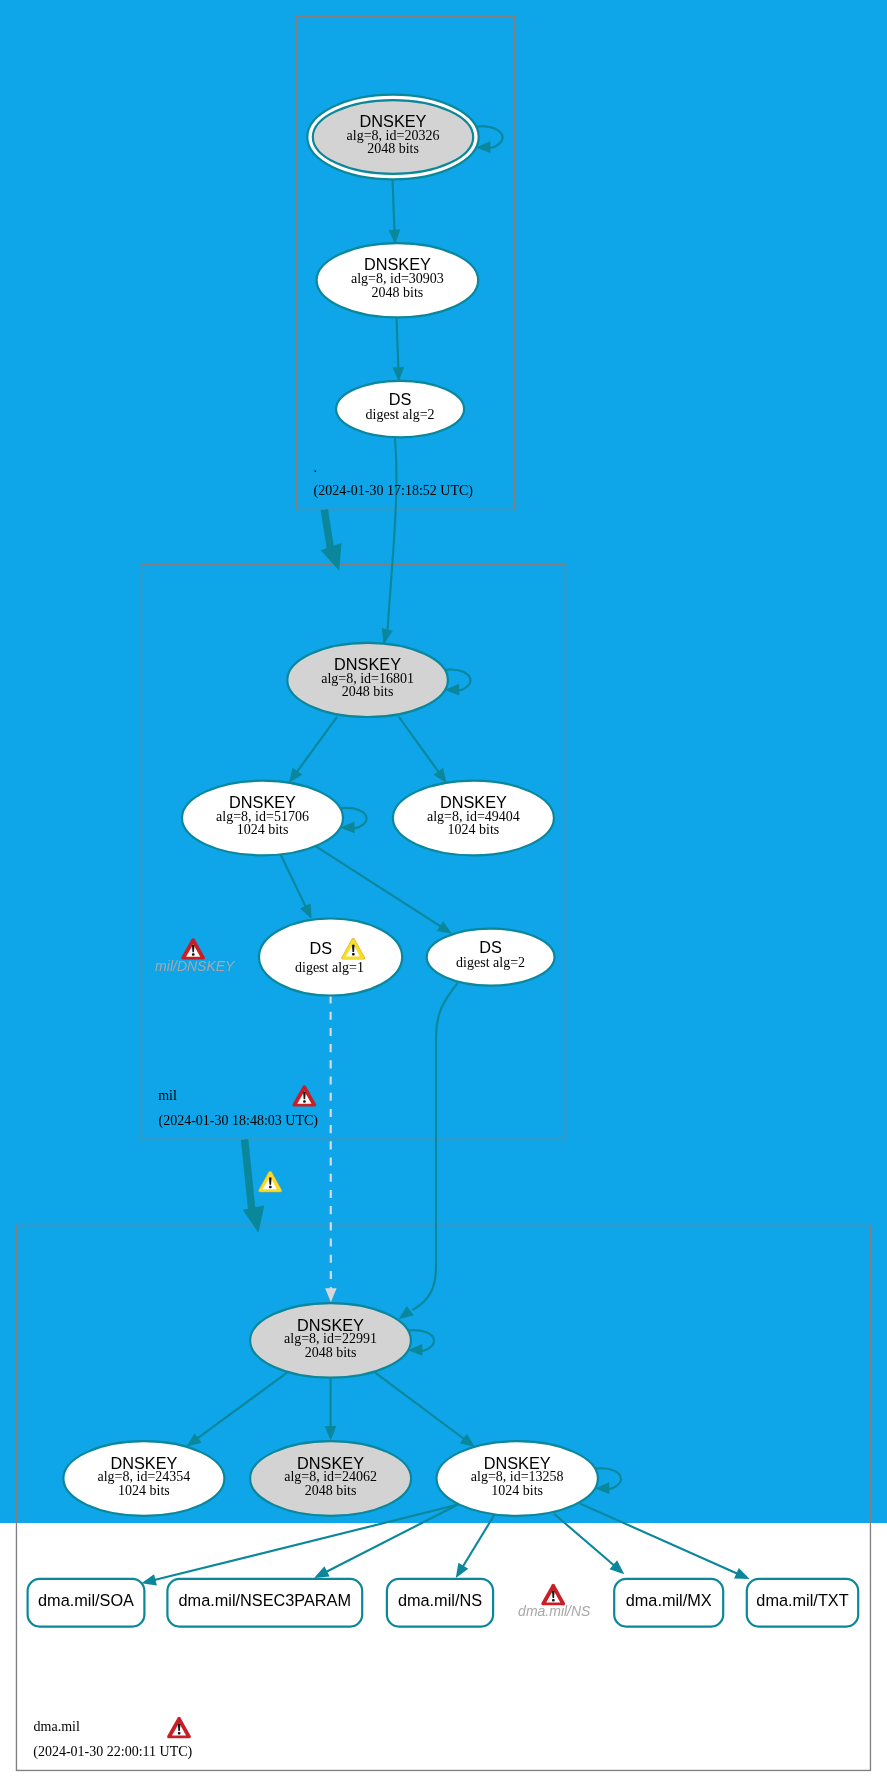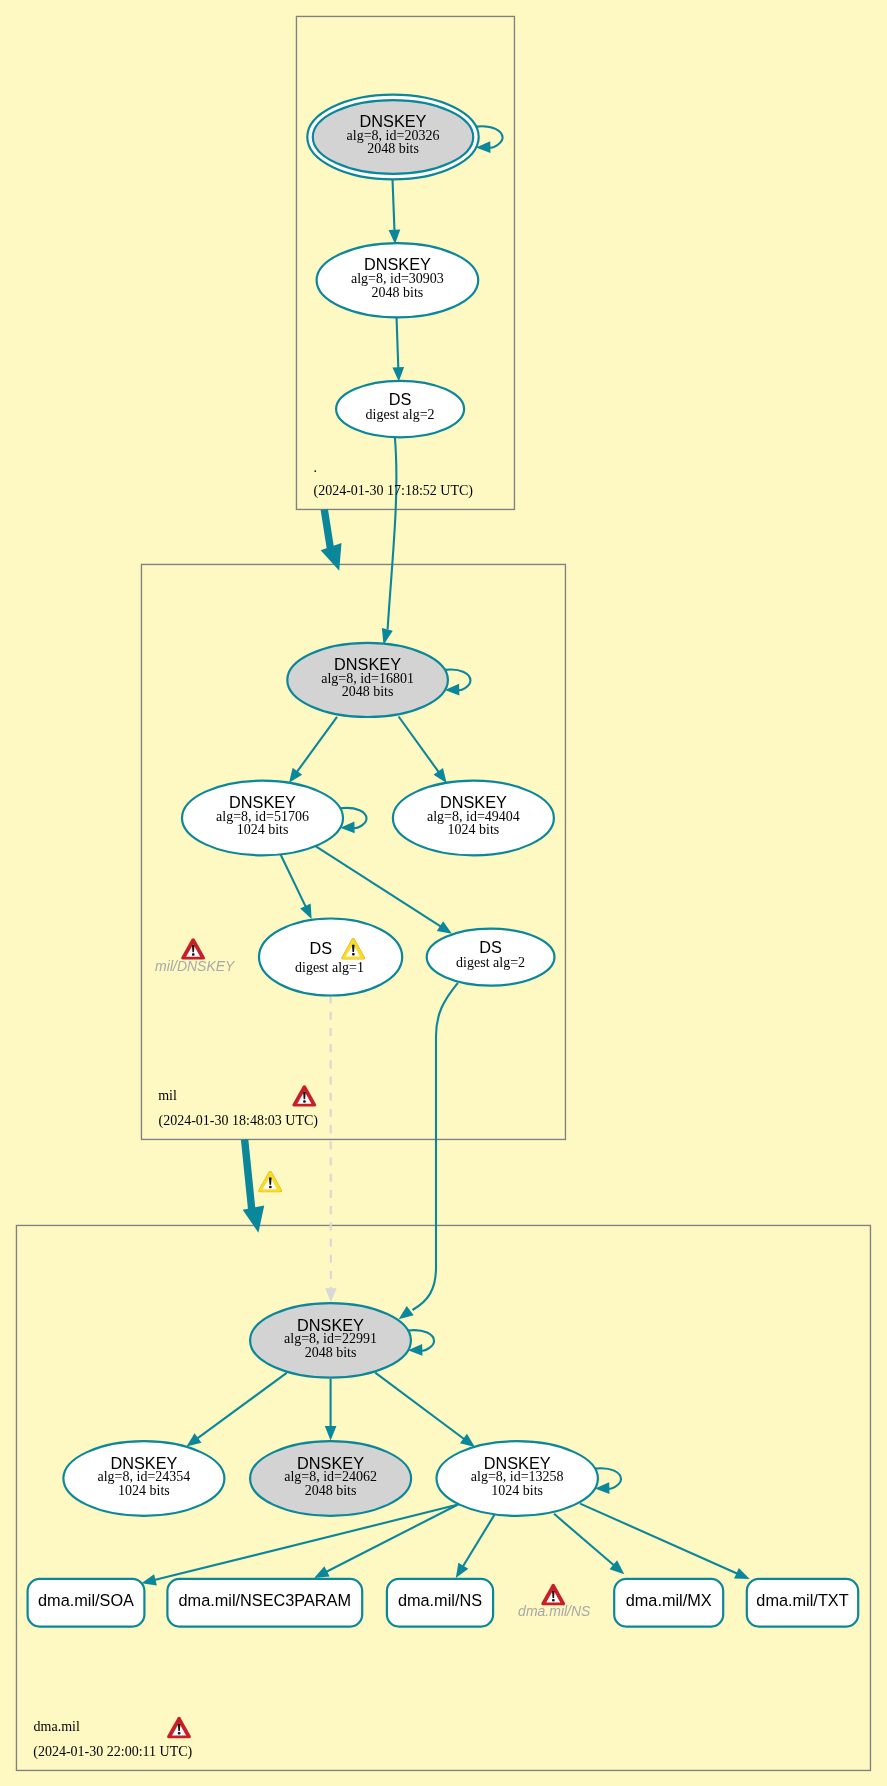"DNSKEY" #stage { background: #fef9c3 -> #0ea5e9; height: 1786px -> 1523px }
